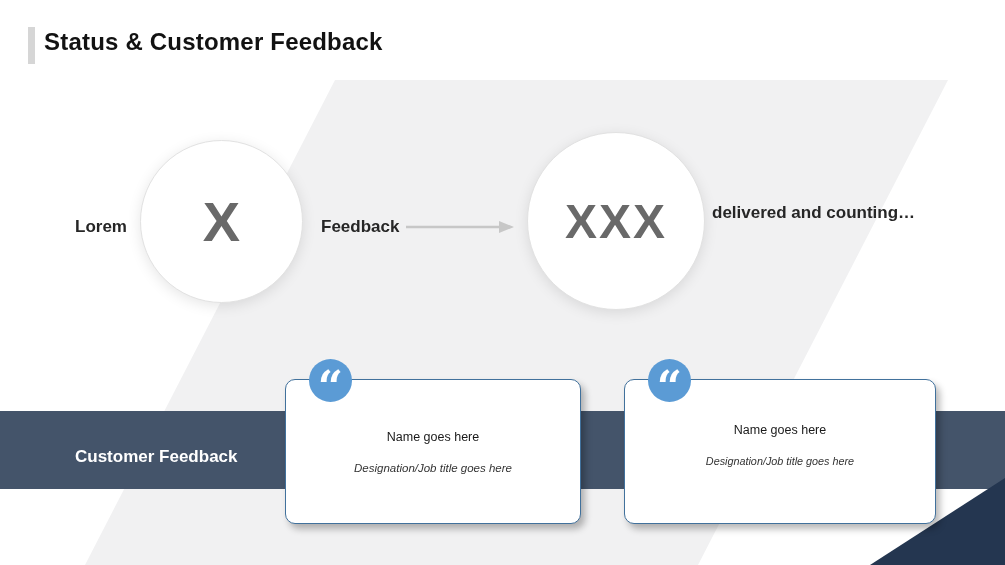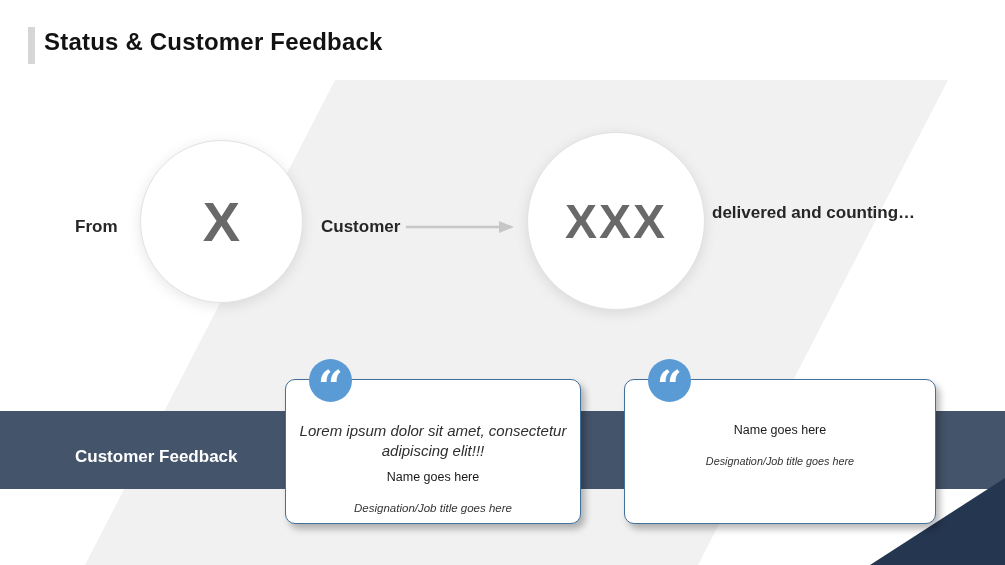"From" div.row-label { text: From -> Lorem }
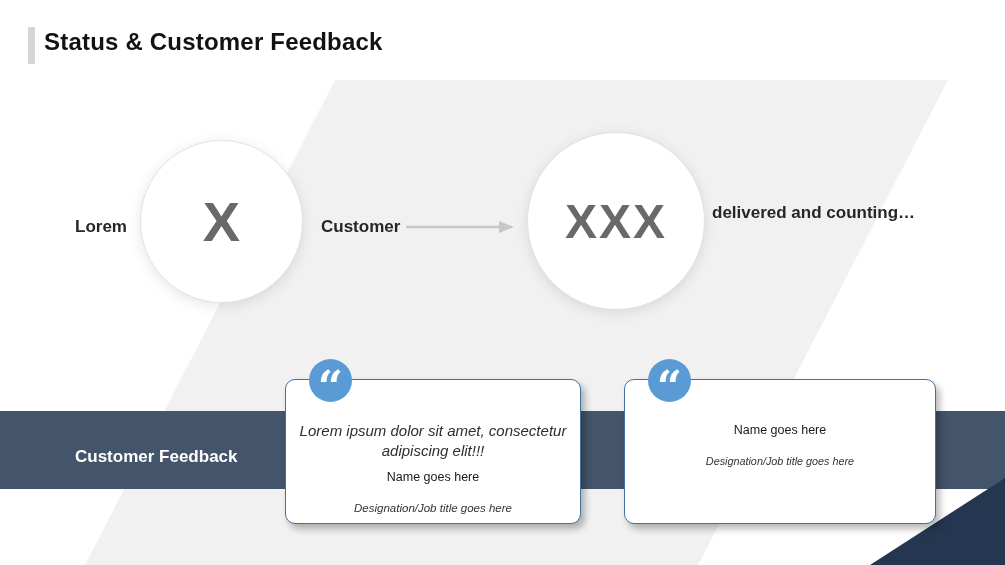"Customer" div.row-label { text: Customer -> Feedback }
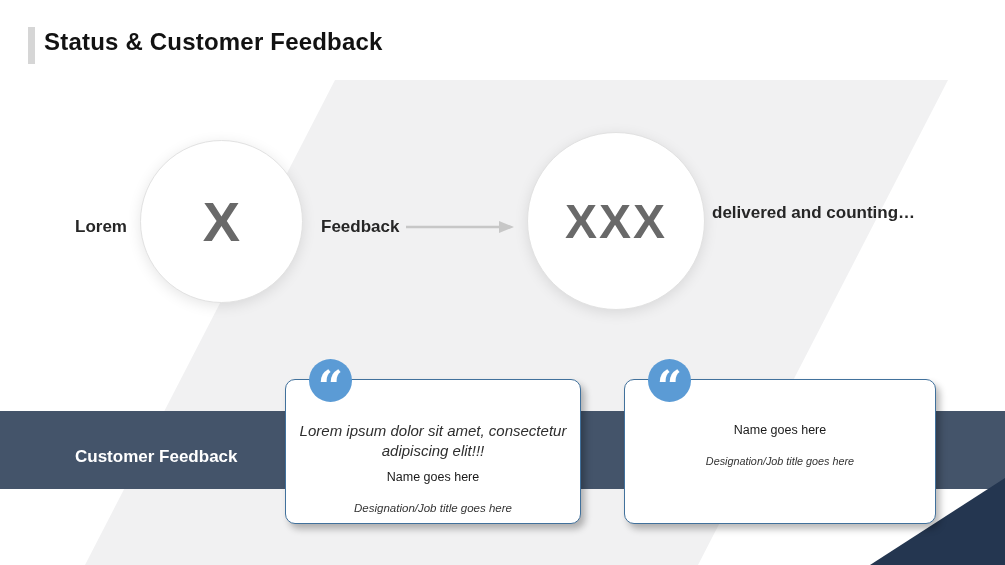"Lorem ipsum dolor sit amet," p.quote-text { html: <p>Lorem ipsum dolor sit amet, consectetur adipiscing elit!!!</p> -> none }
